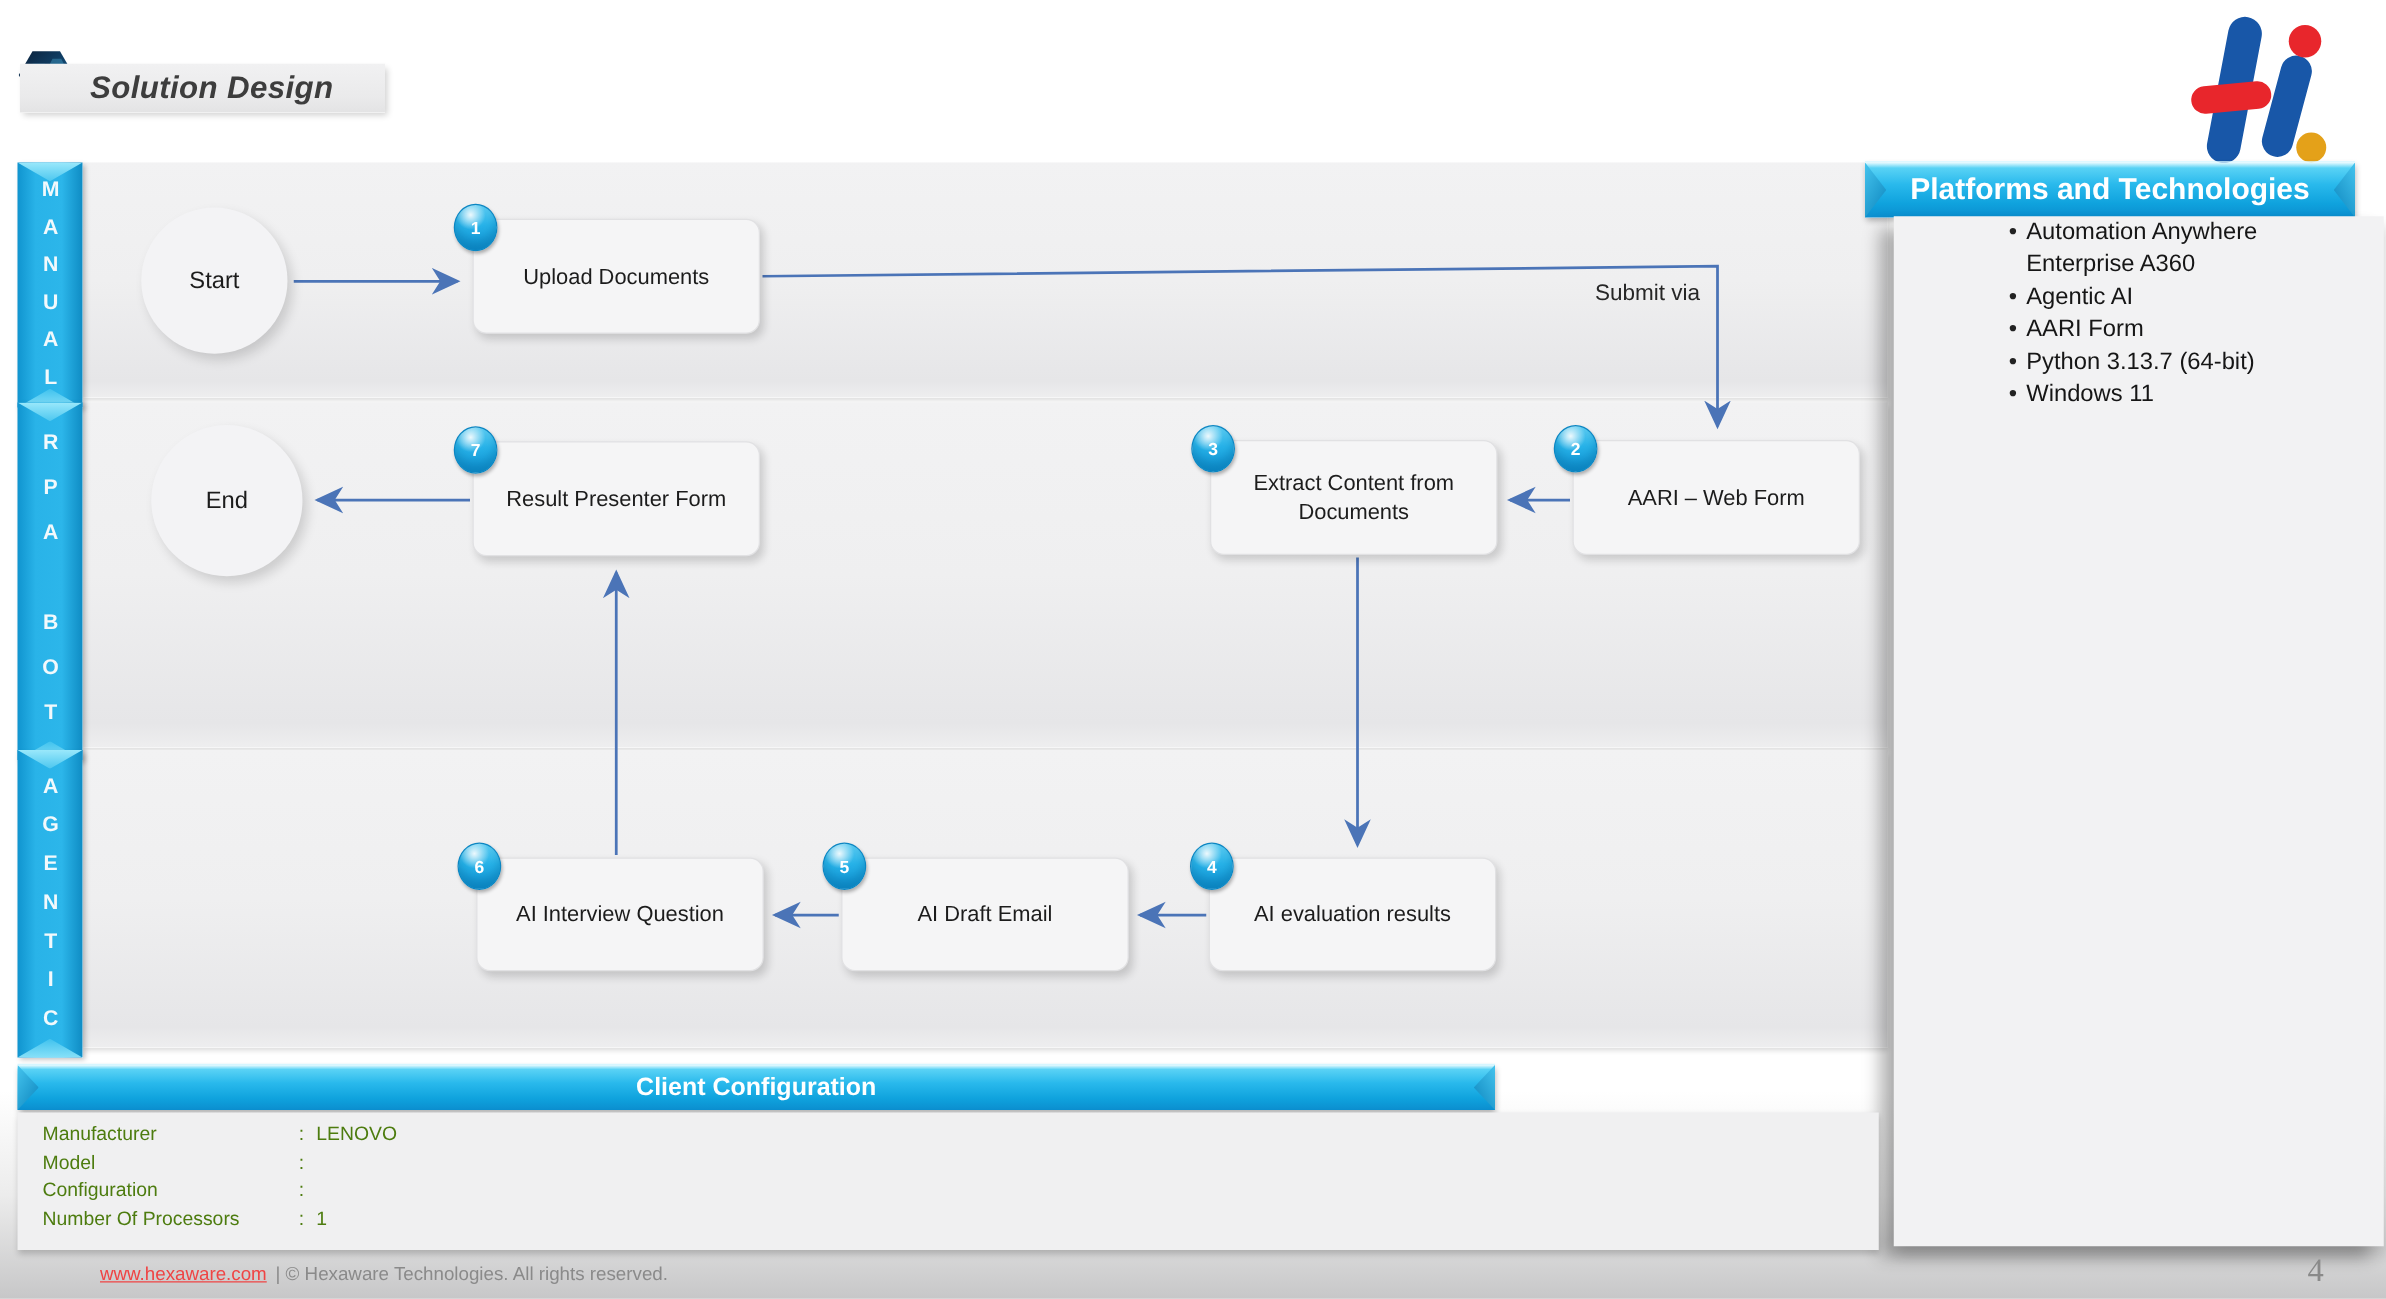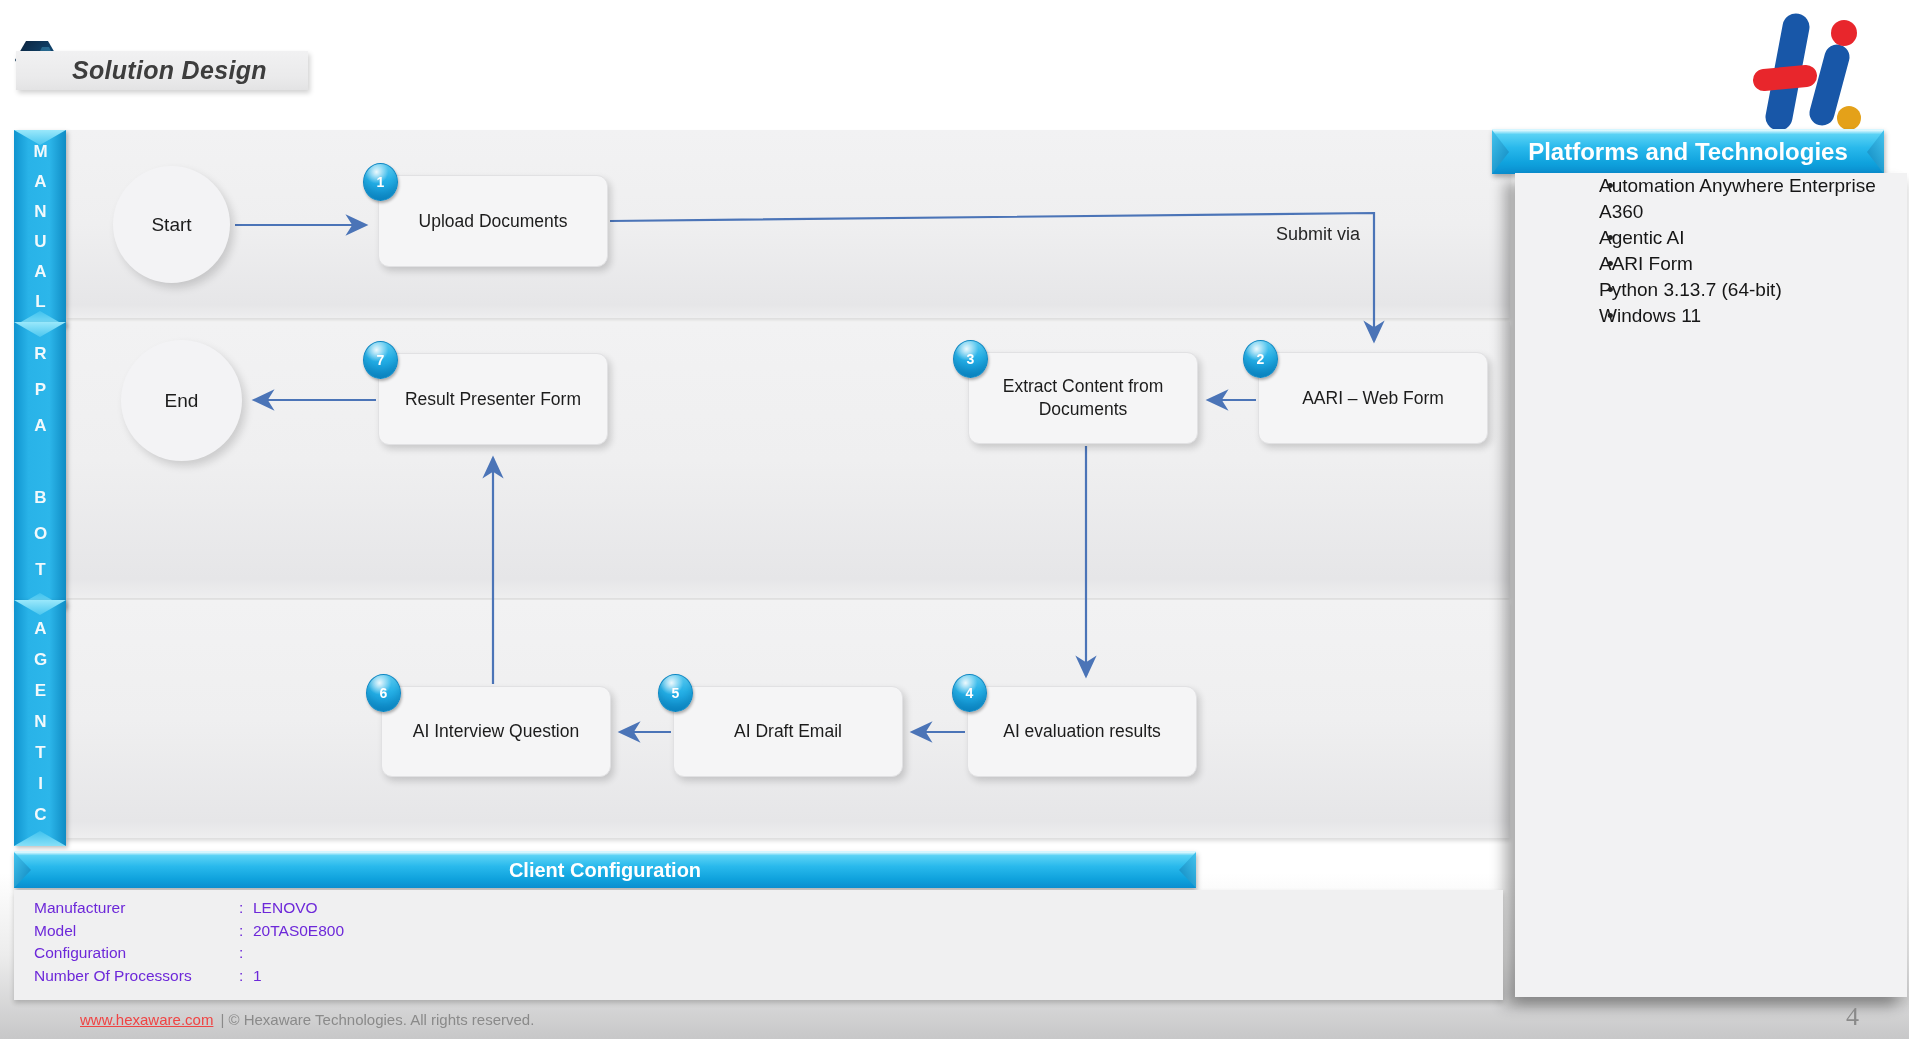"Automation Anywhere Enterprise A360" .pitems li { padding-left: 84px -> 106px }
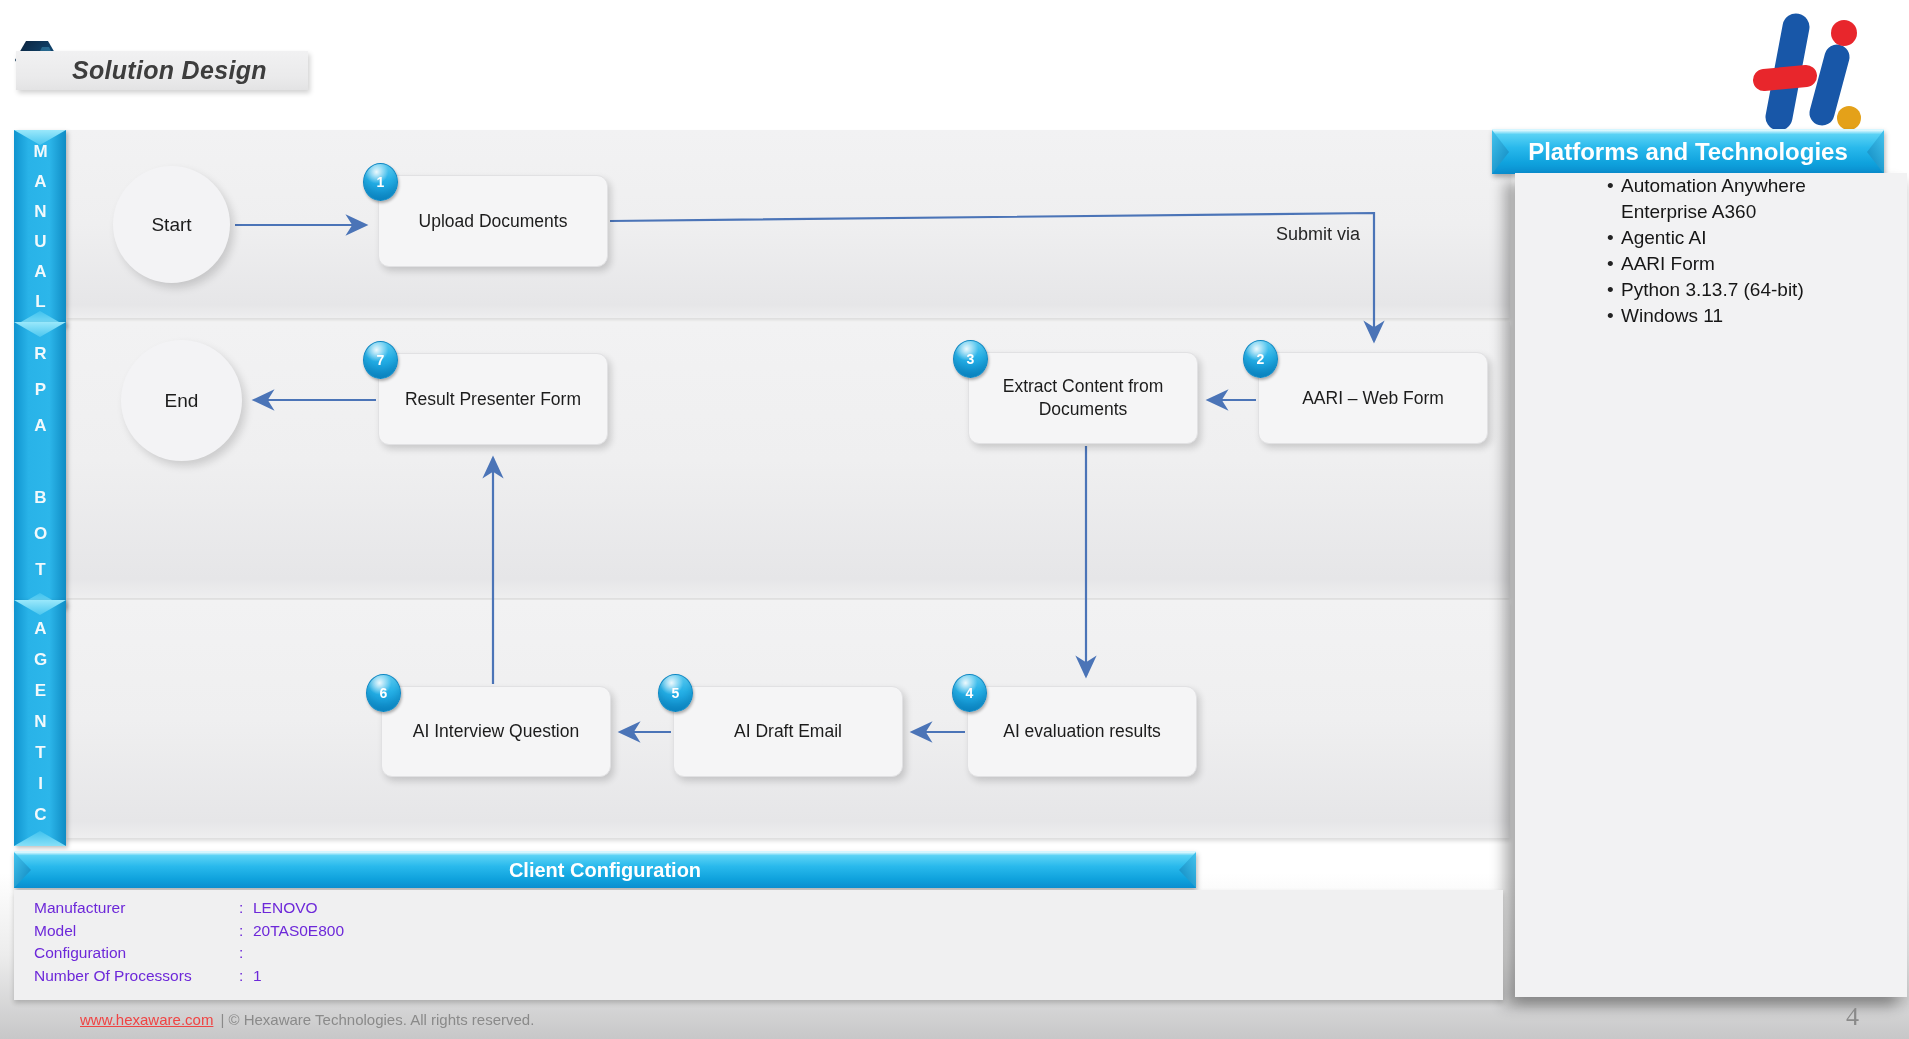"Manufacturer" .config-body { color: #6d28d9 -> #4d7c0f }
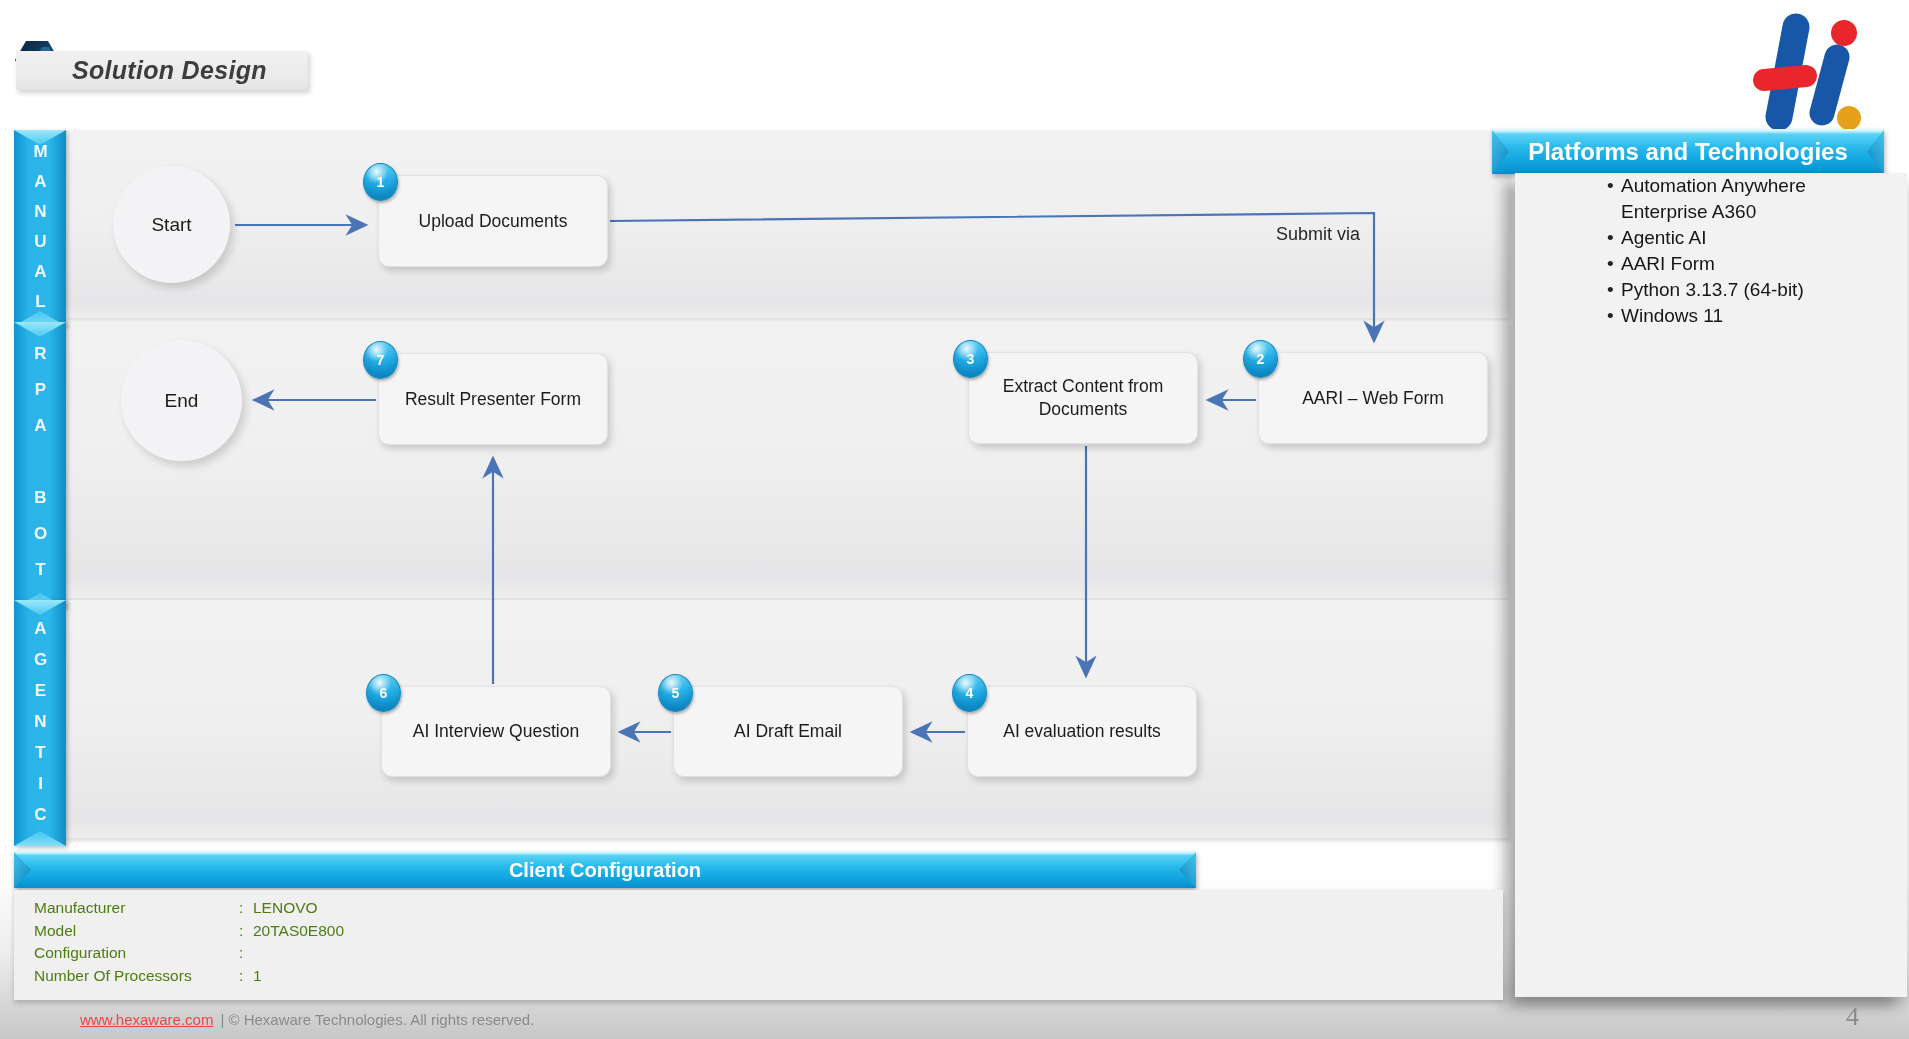"20TAS0E800" span { html: <span>20TAS0E800</span> -> none }
